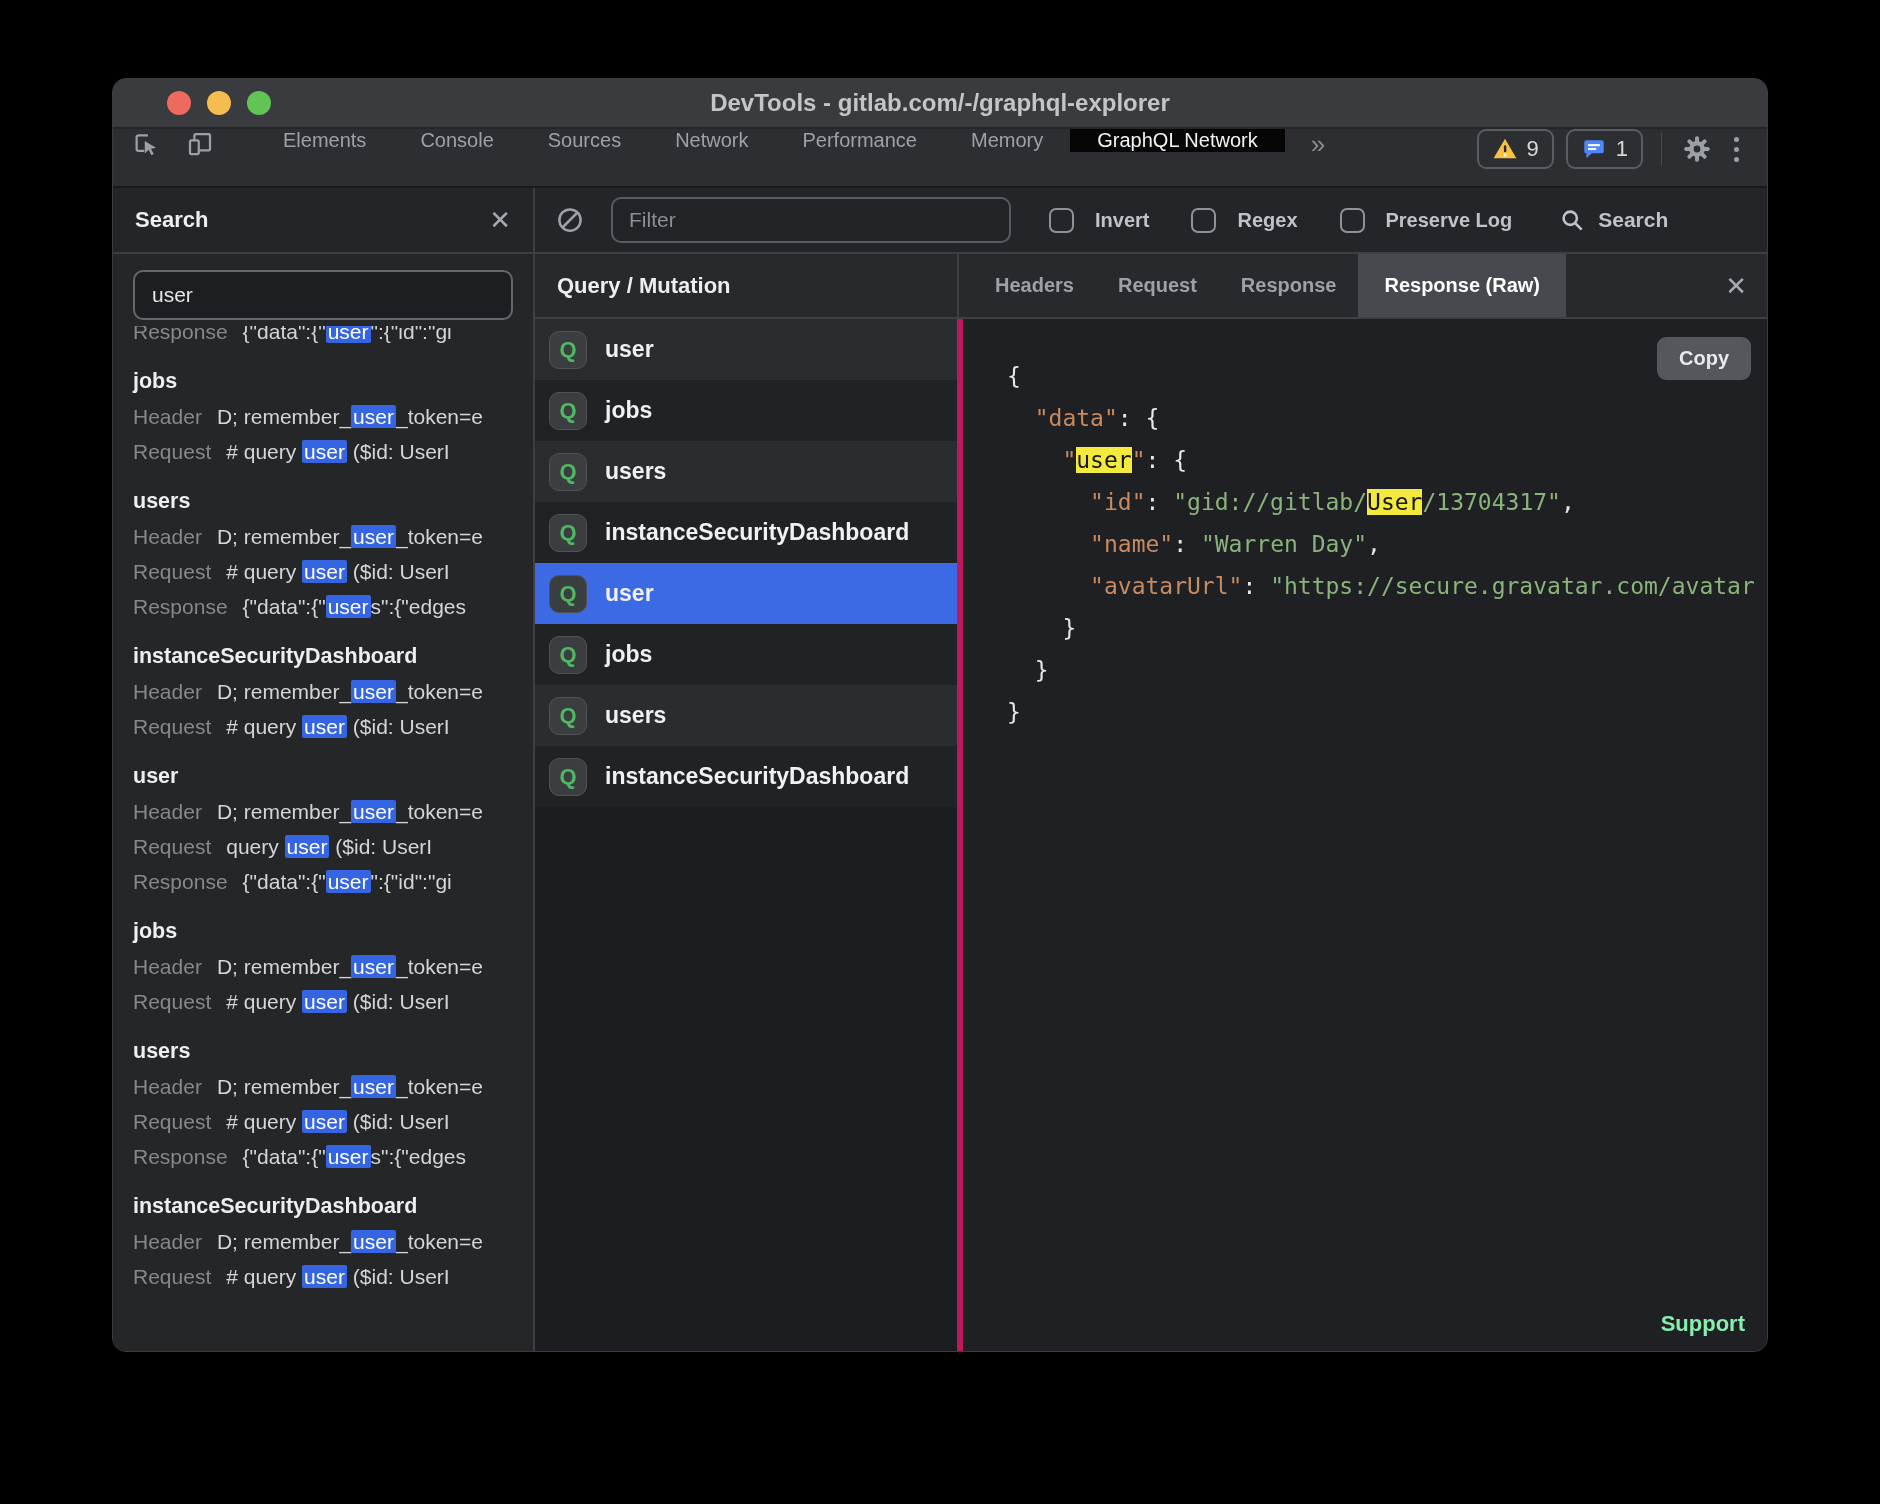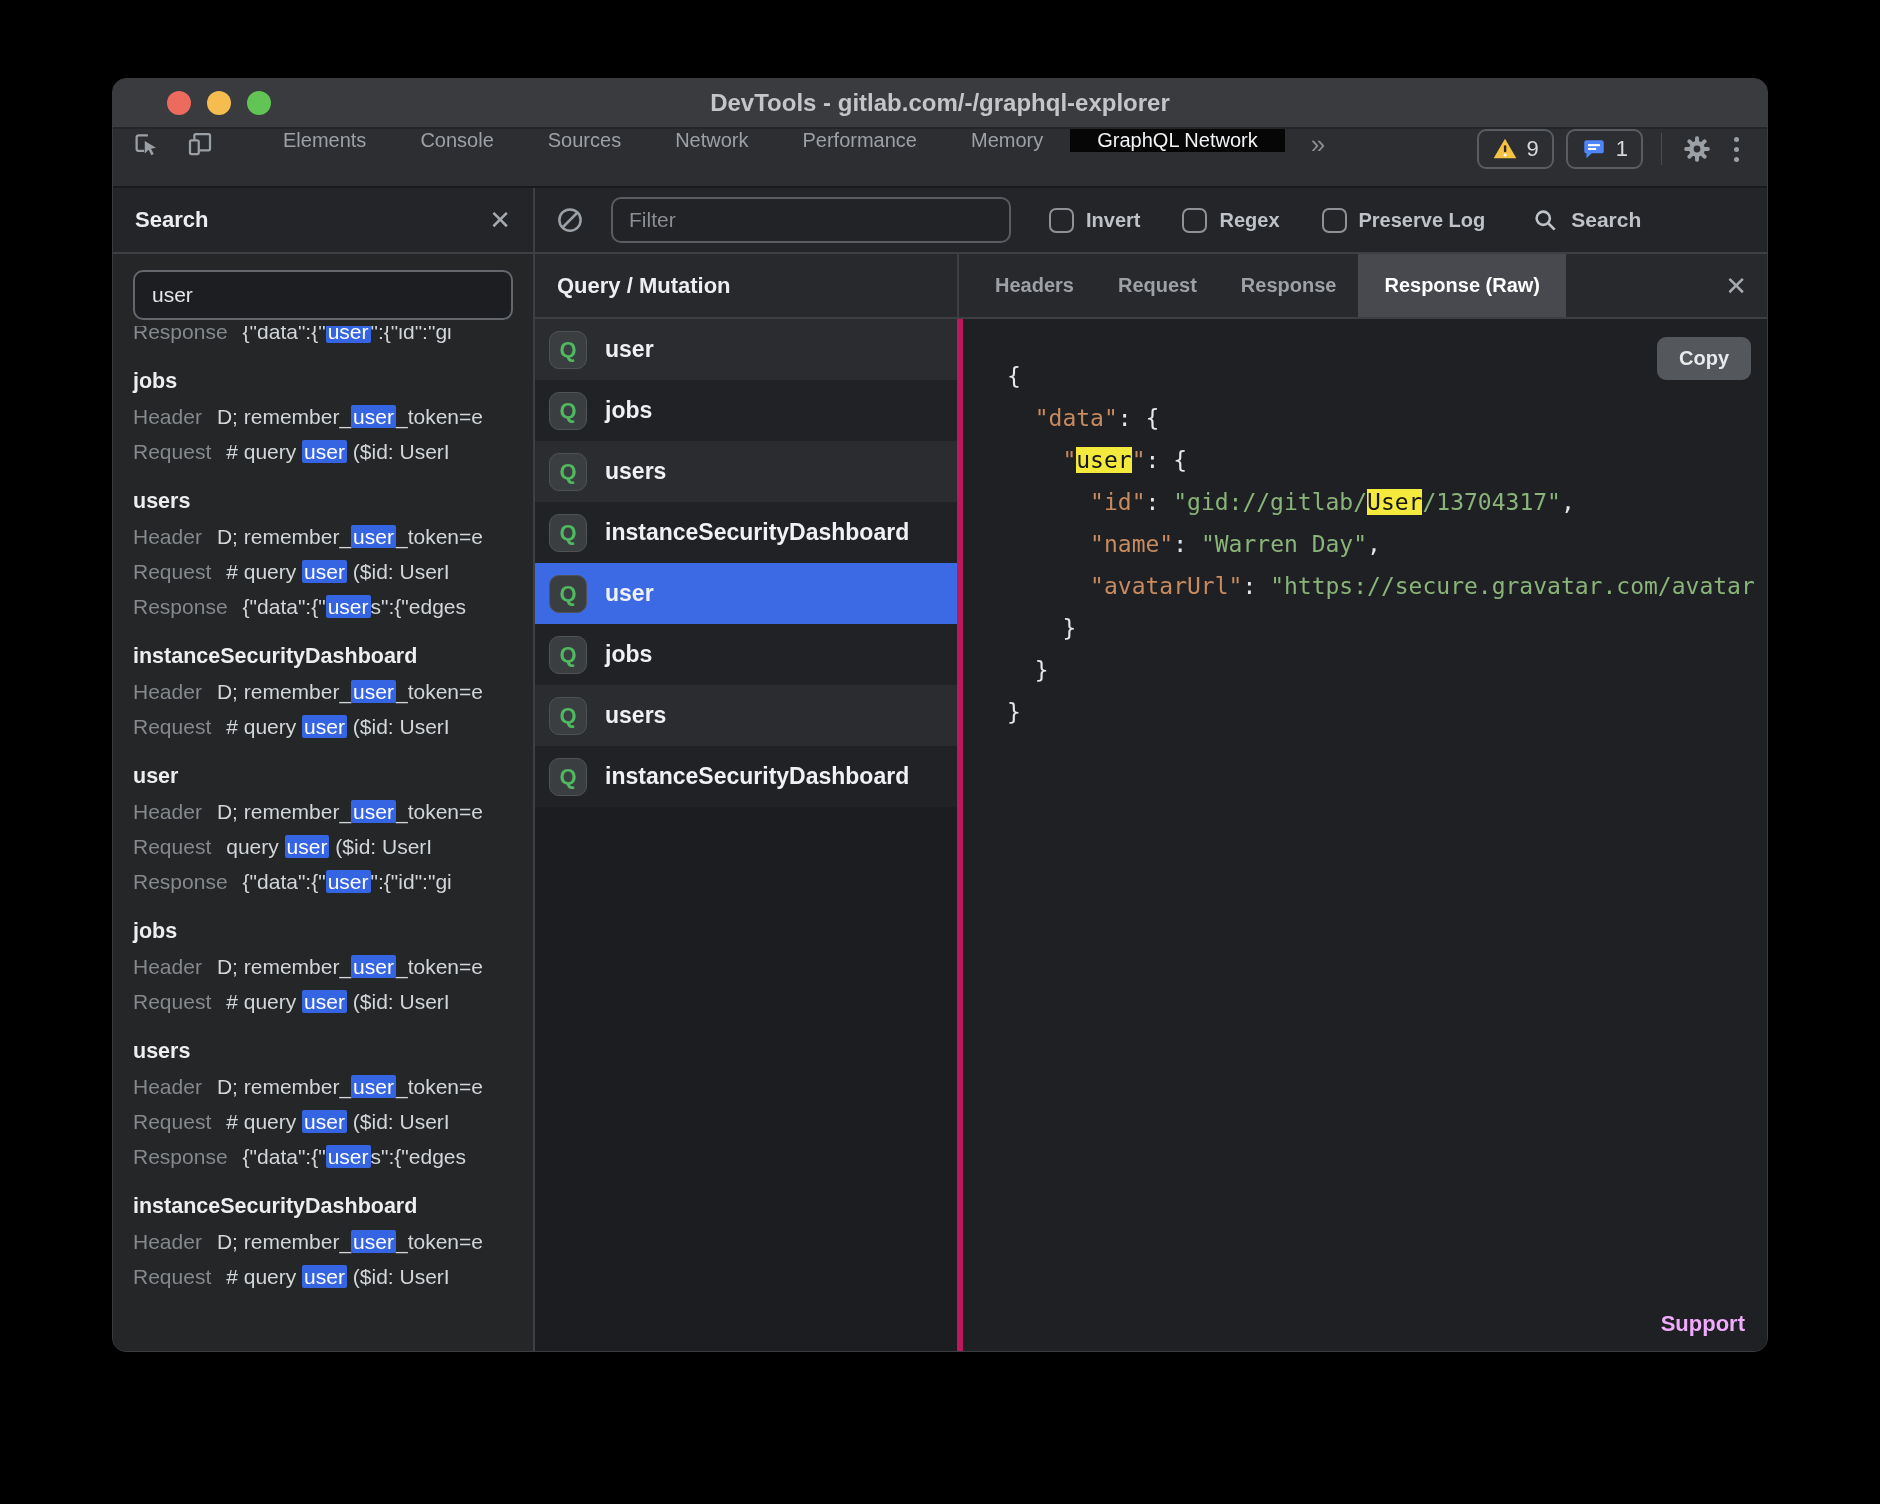"Invert" .cbwrap { gap: 12px -> 21px }
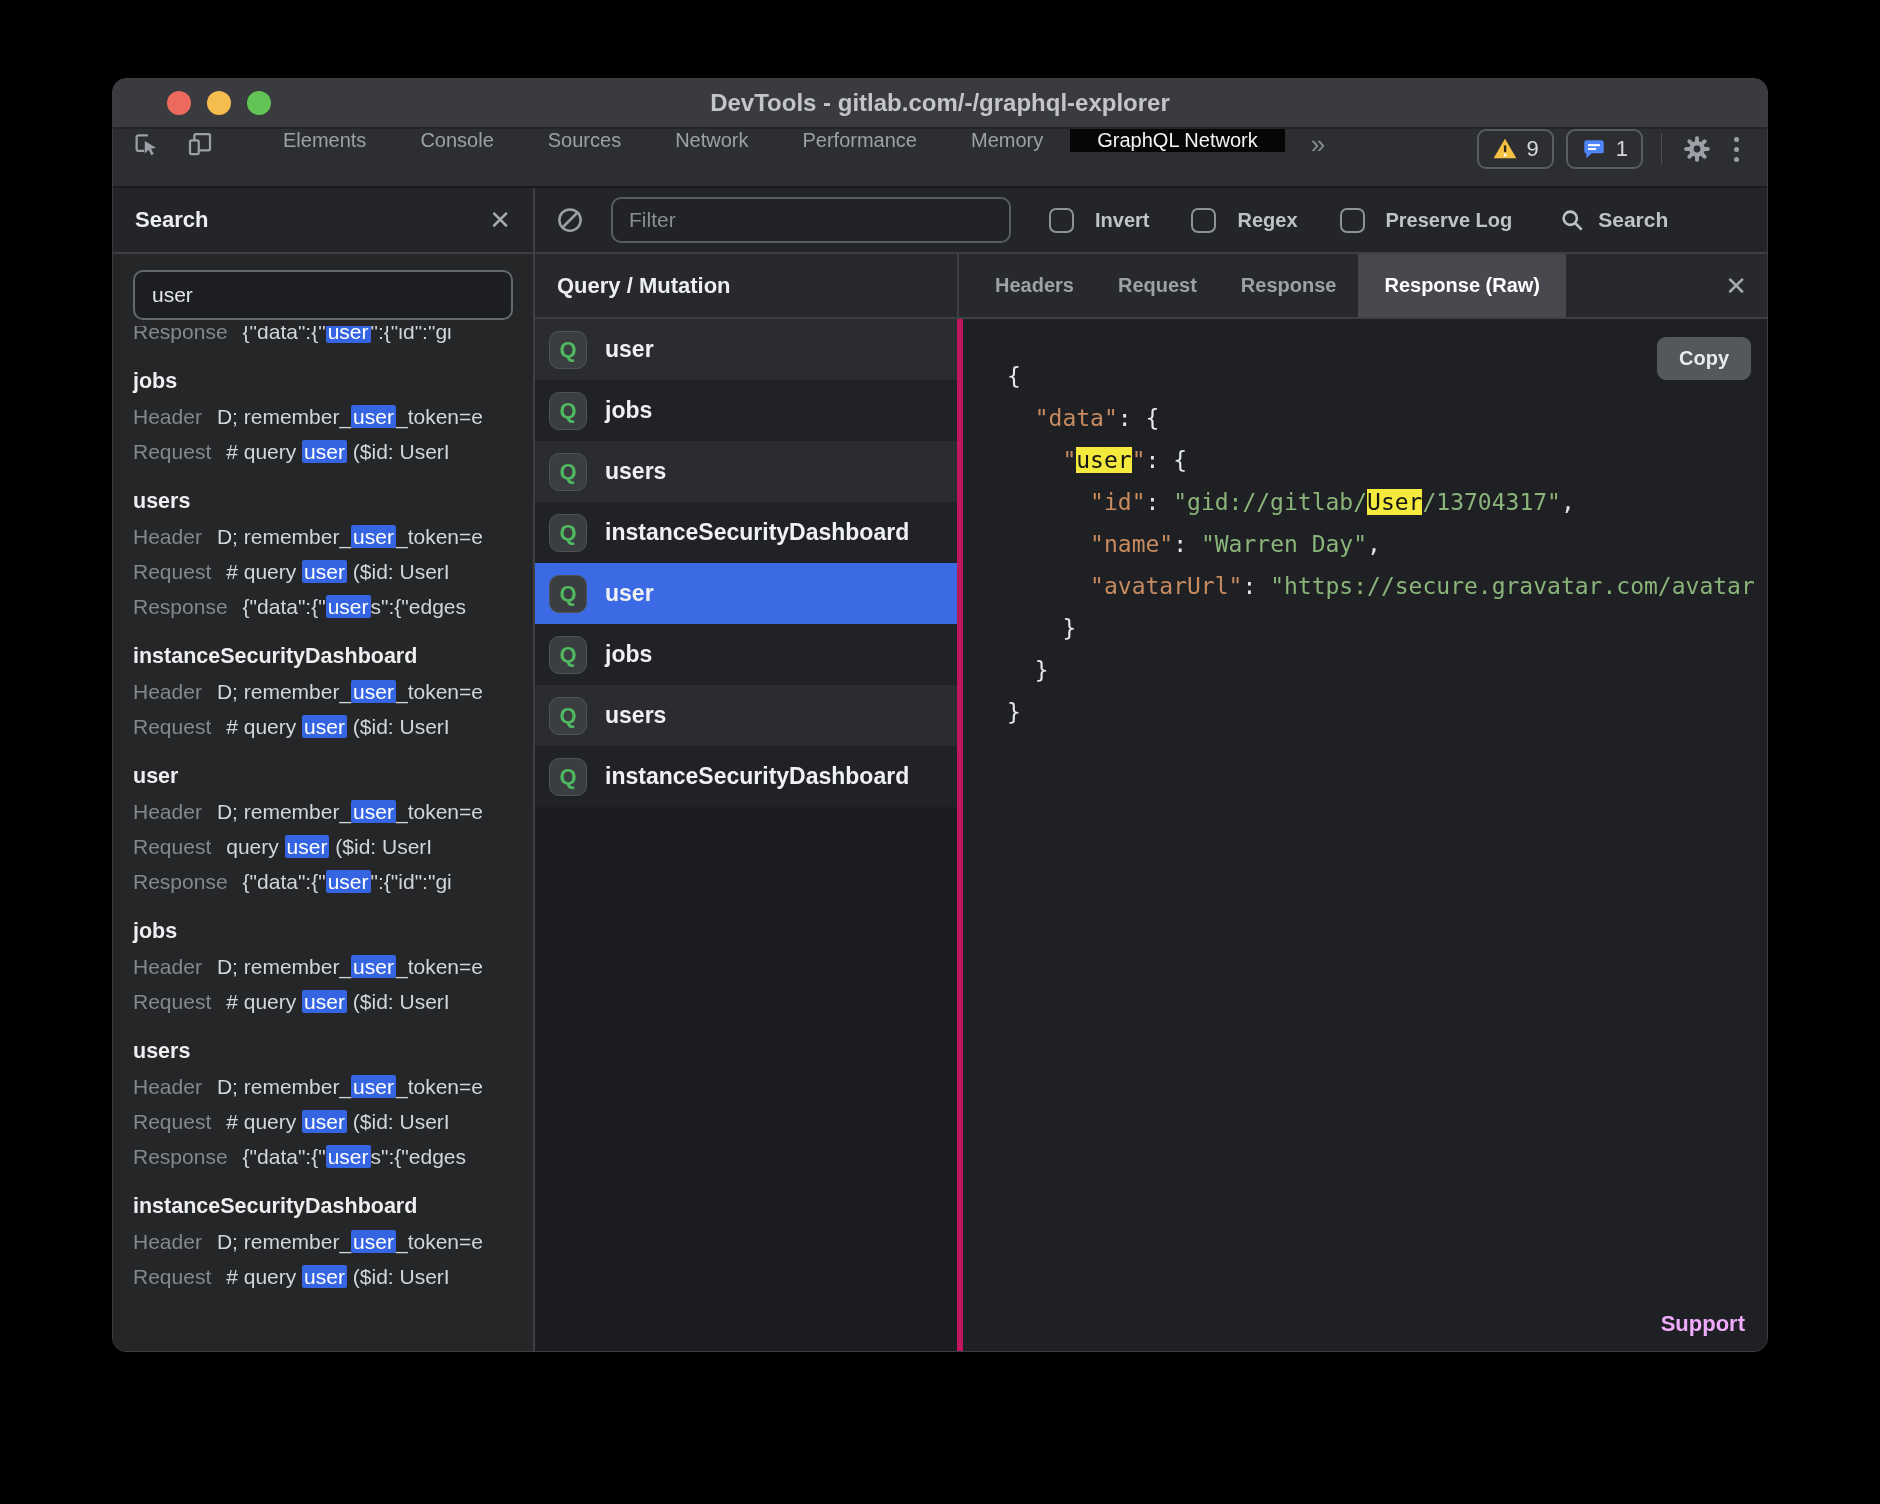"Support" .support { color: #f0abfc -> #86efac }
